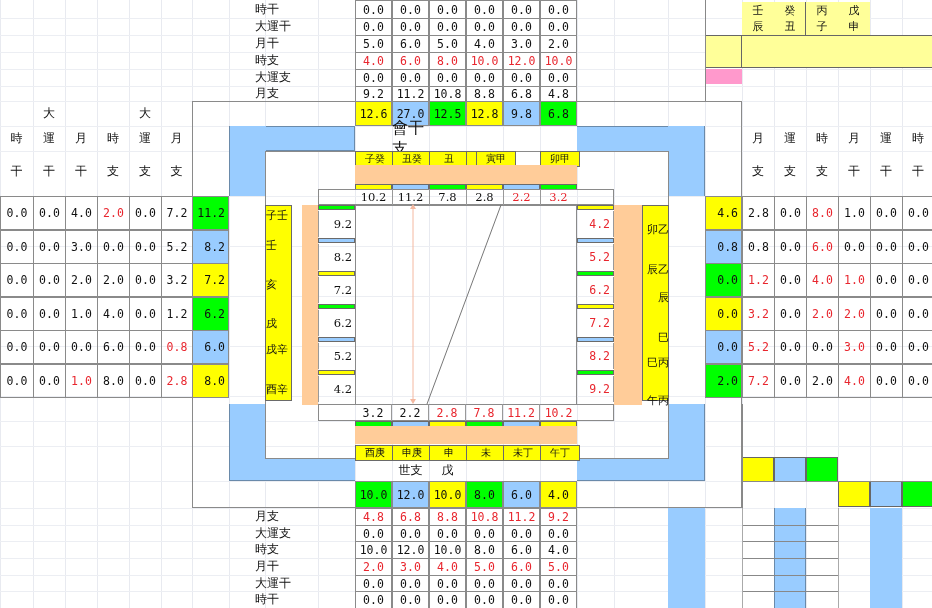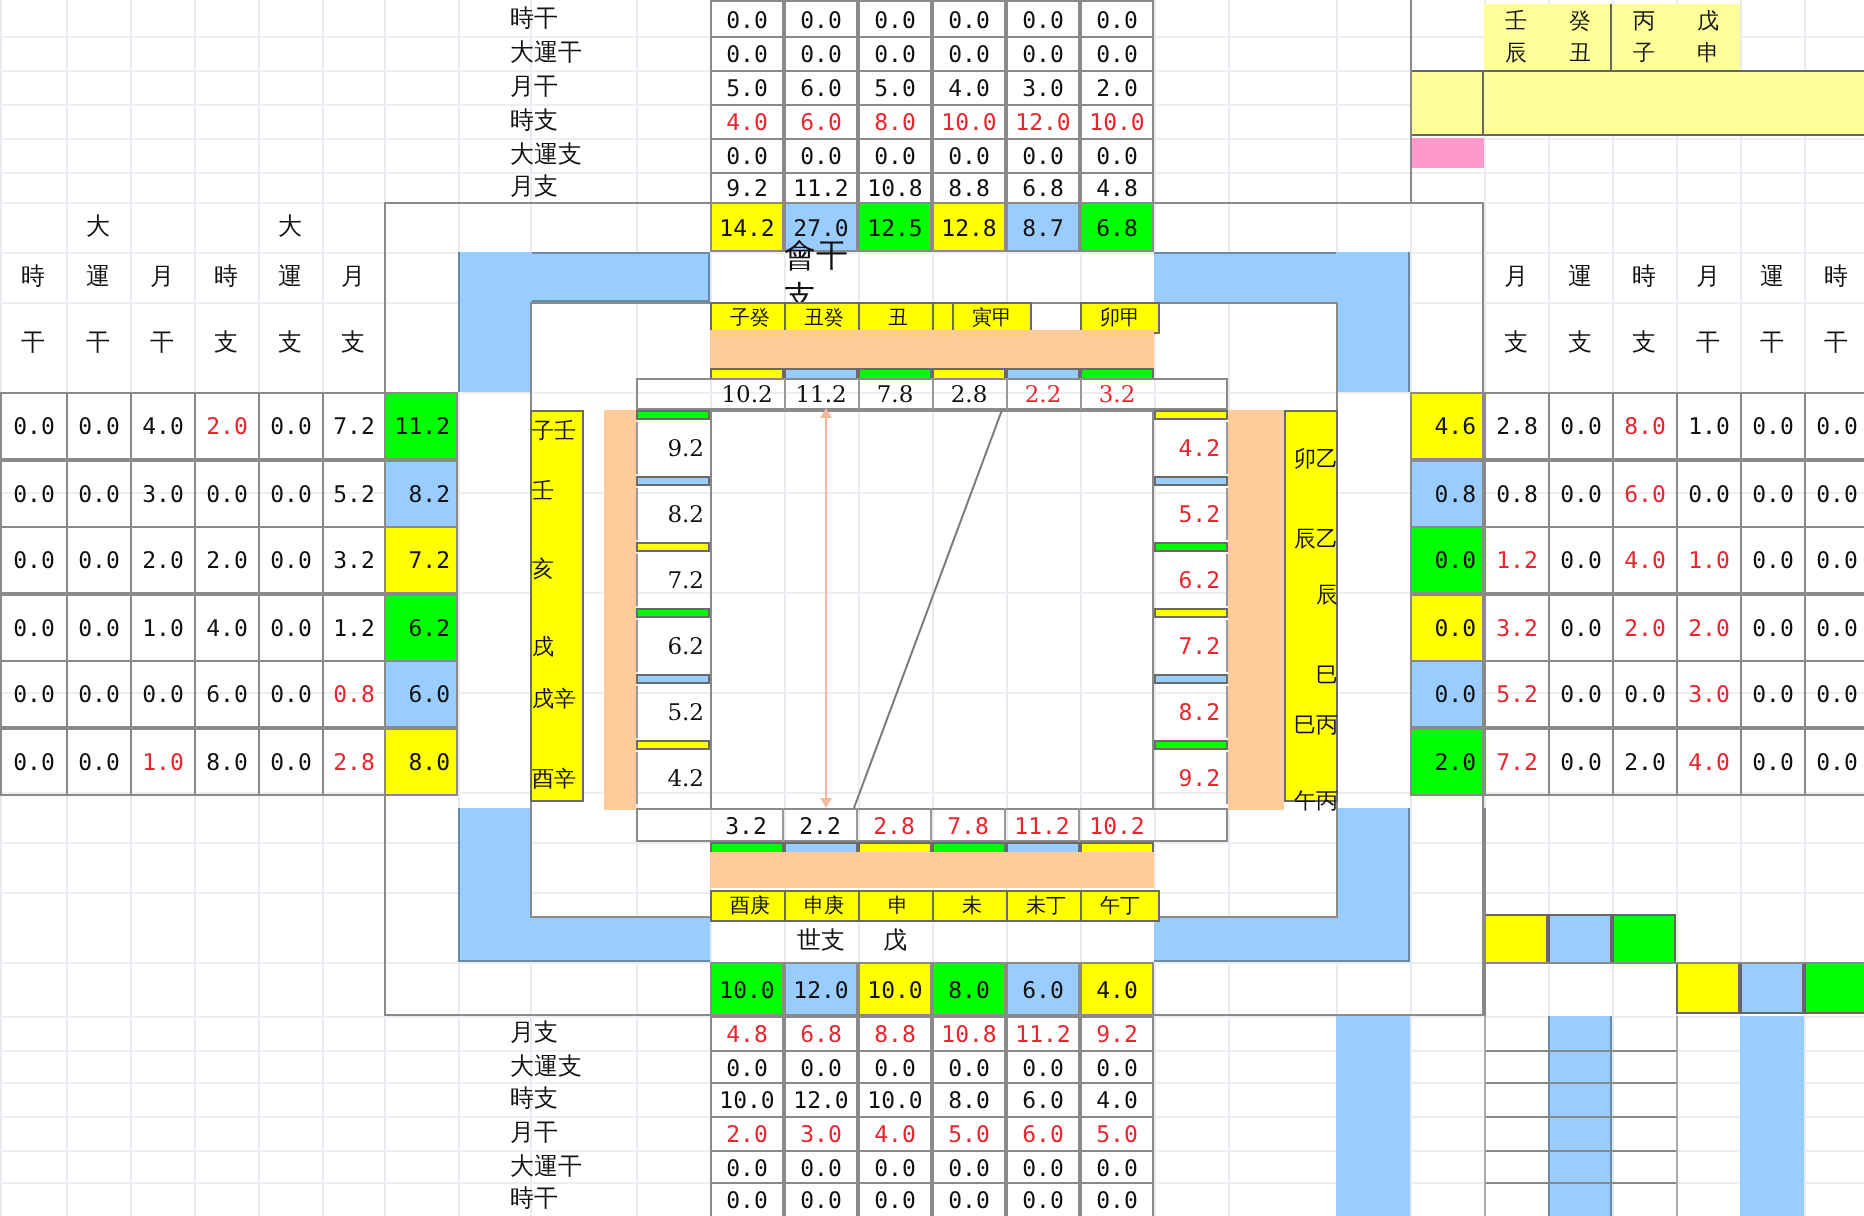"14.2" div.cell { text: 14.2 -> 12.6 }
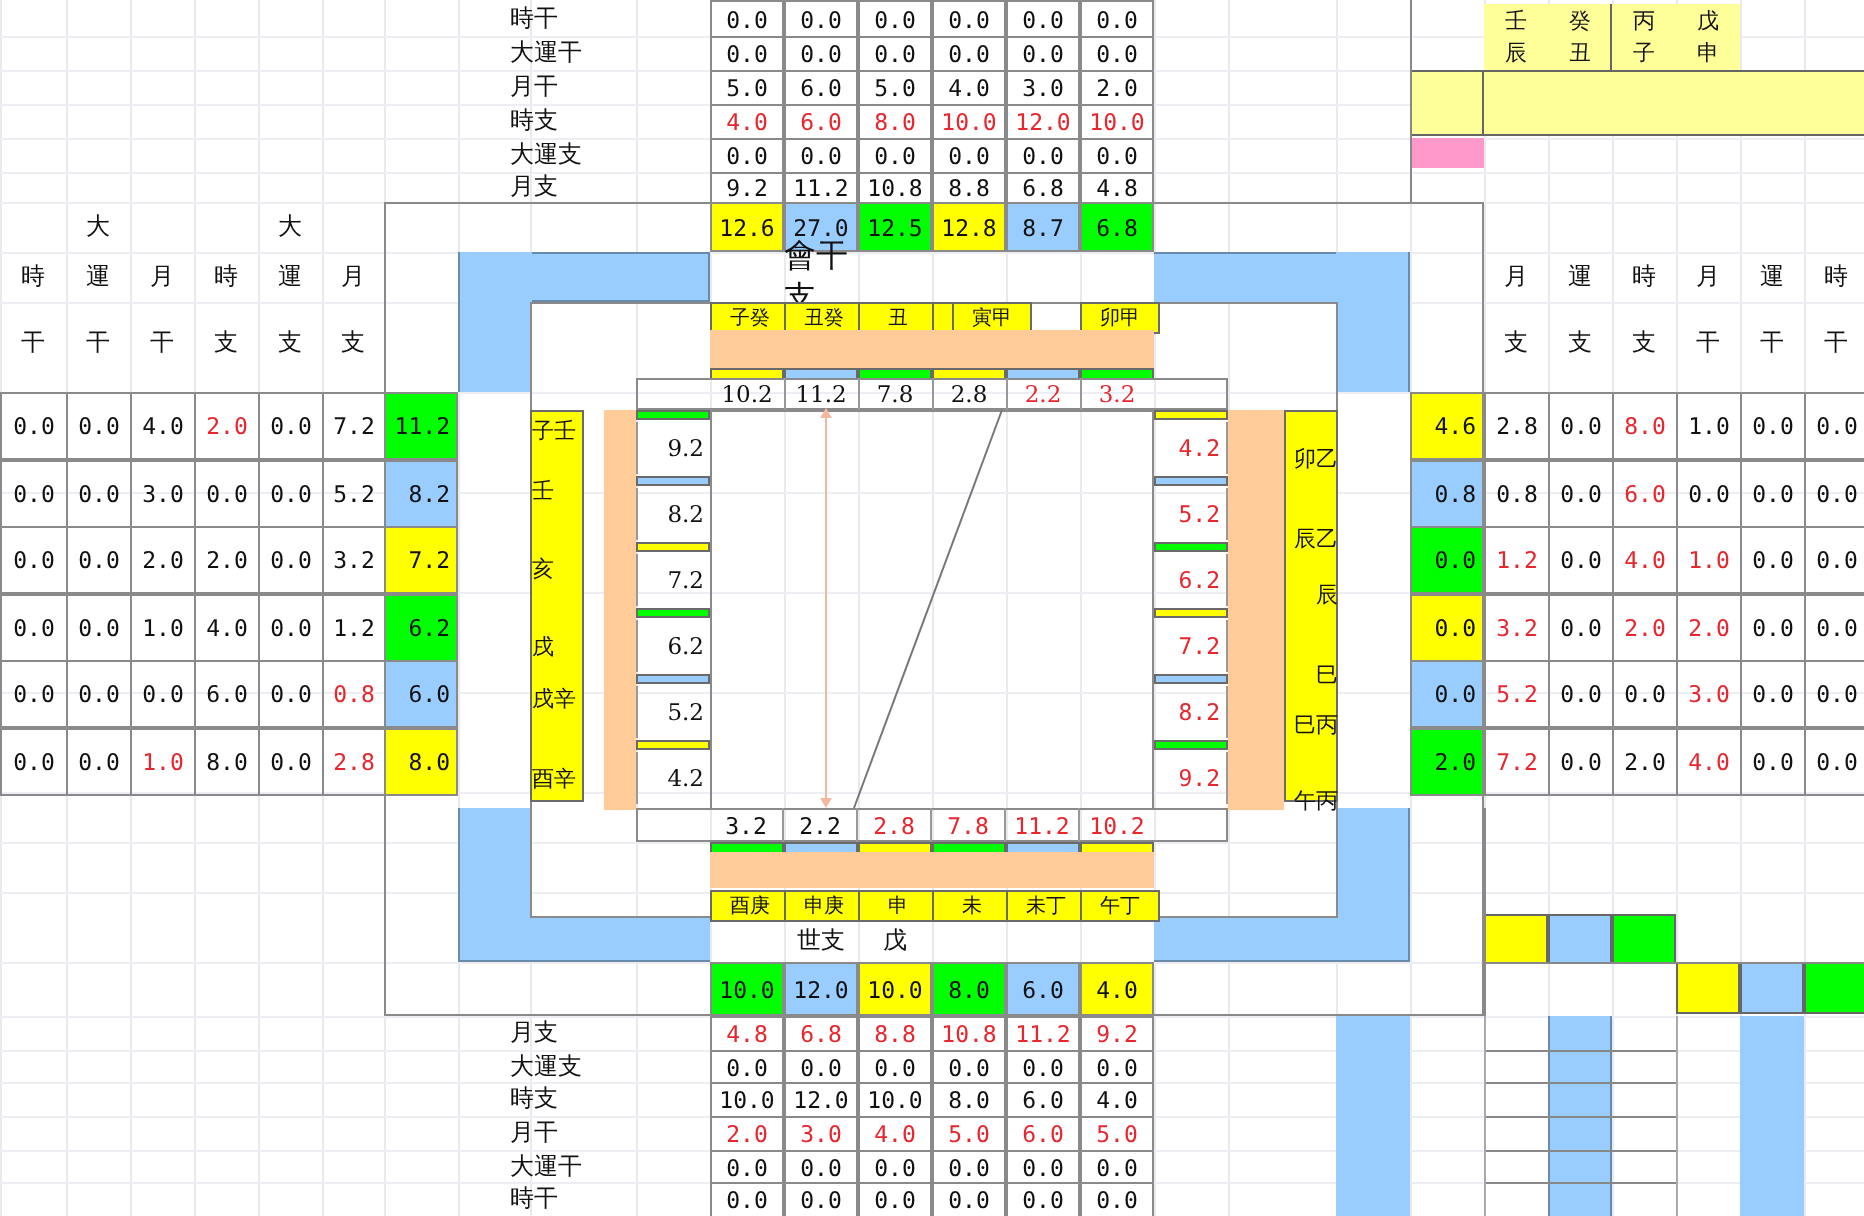"8.7" div.cell { text: 8.7 -> 9.8 }
